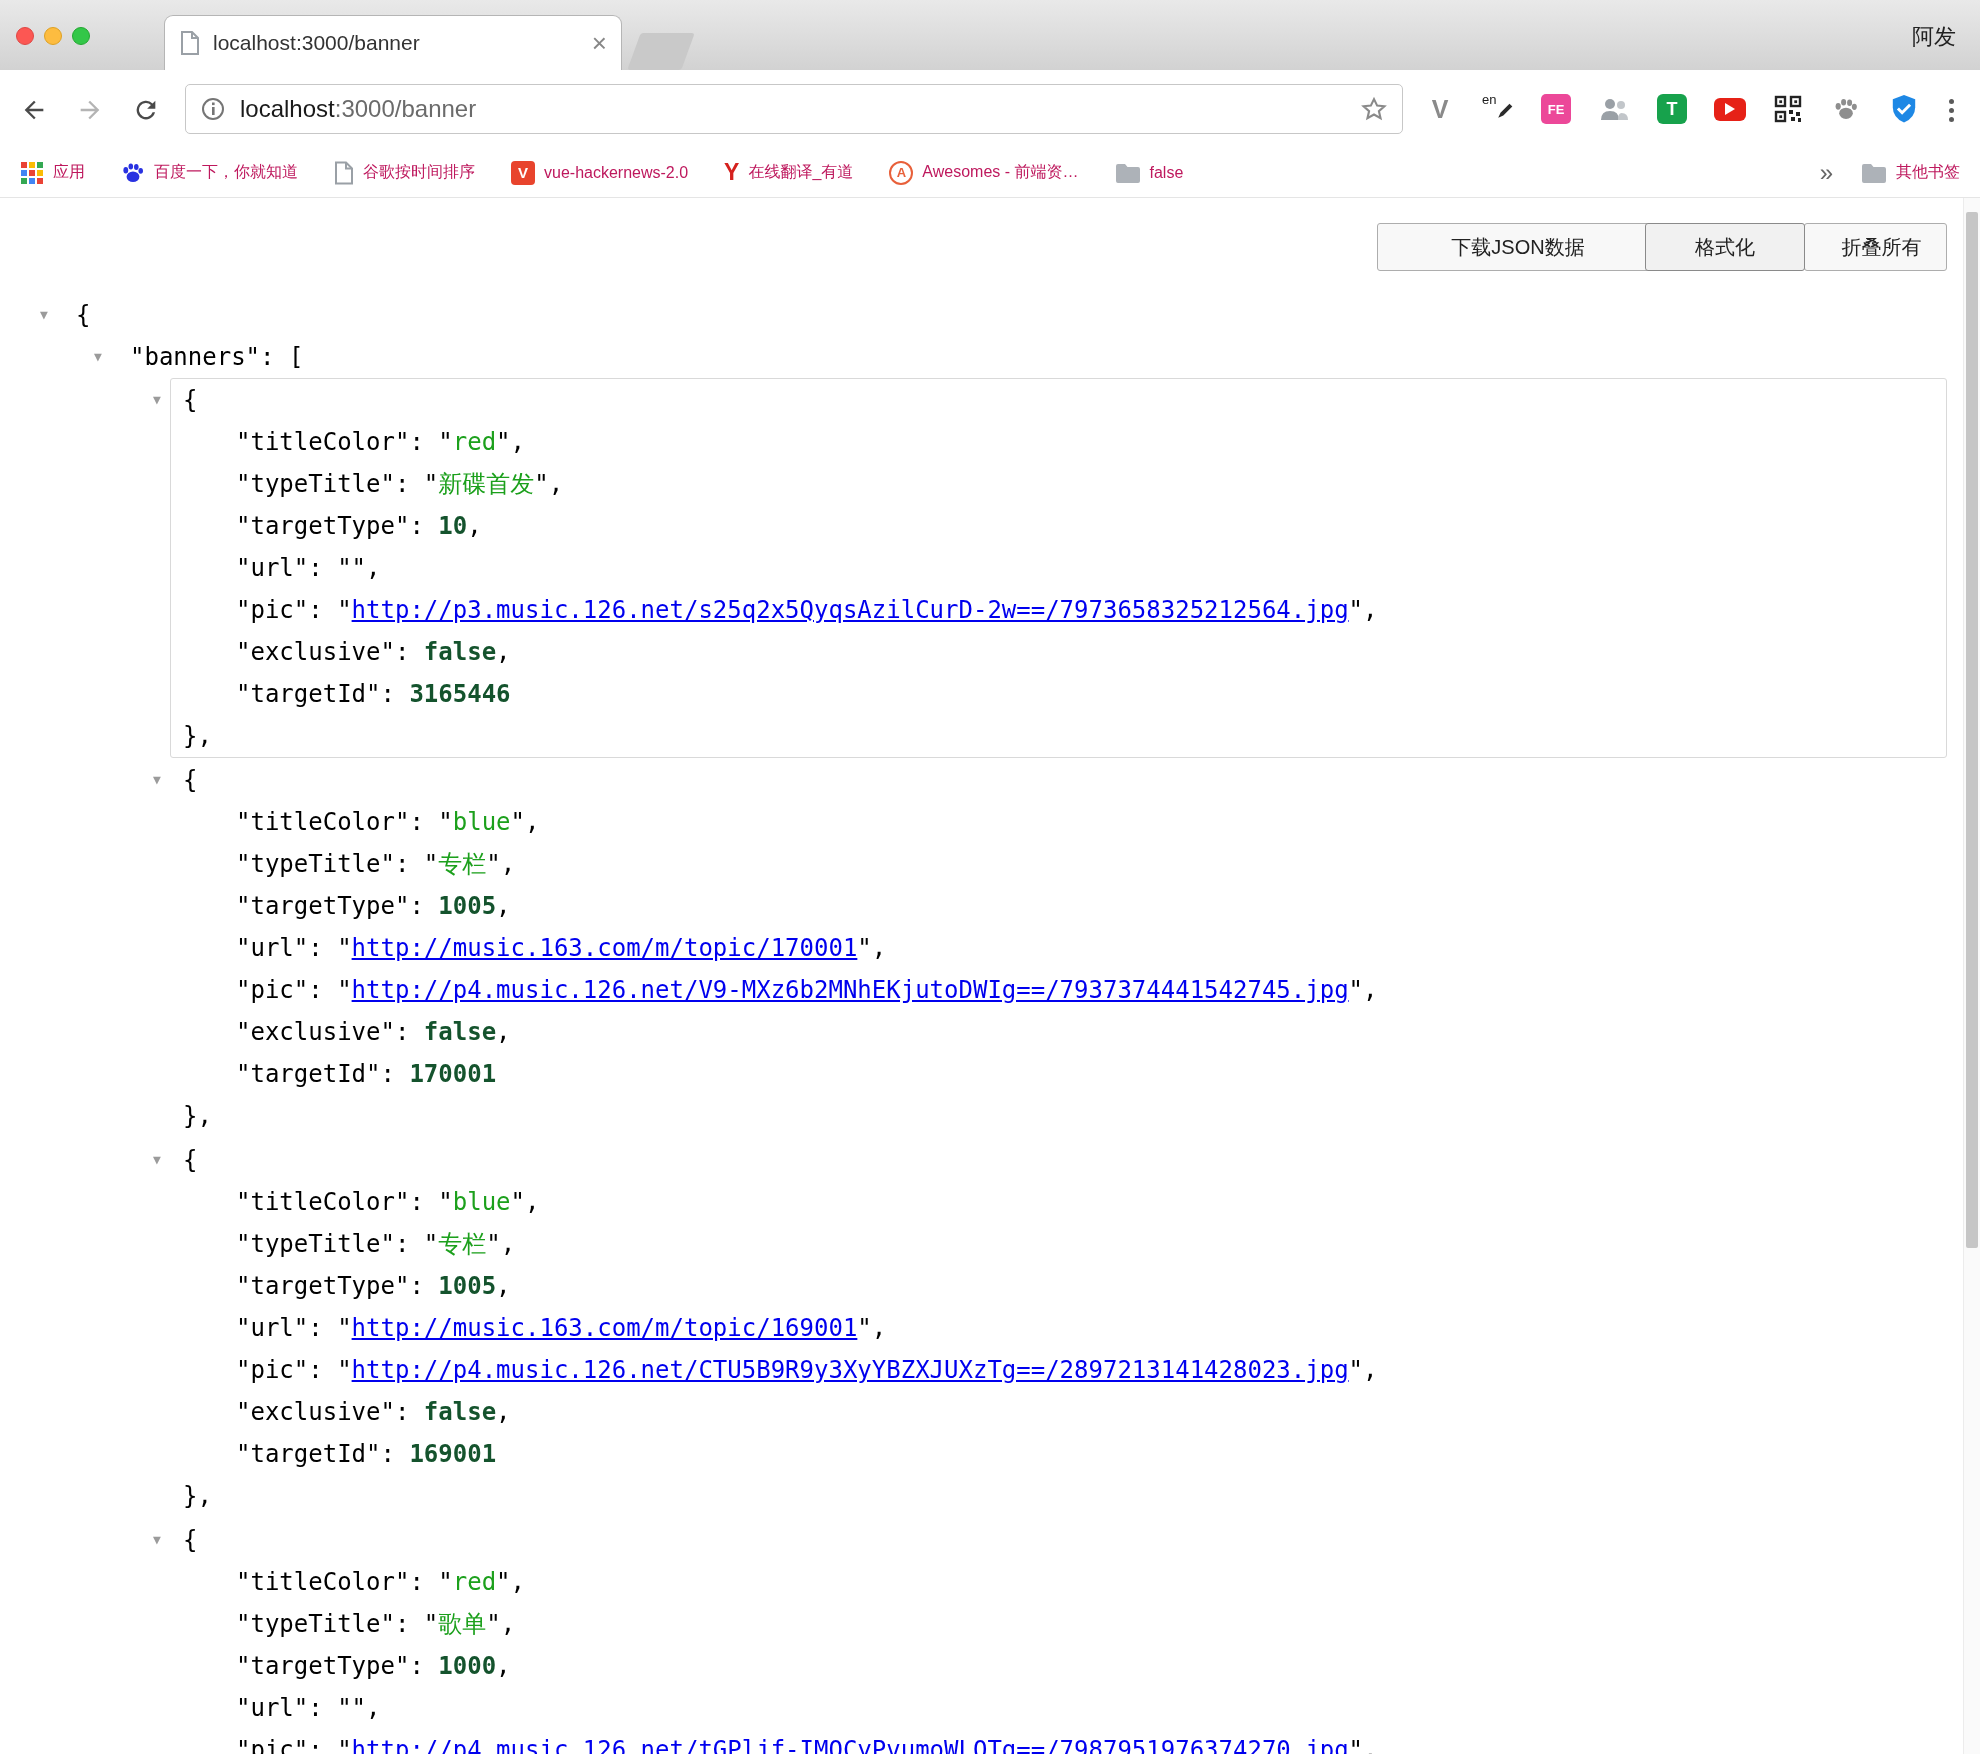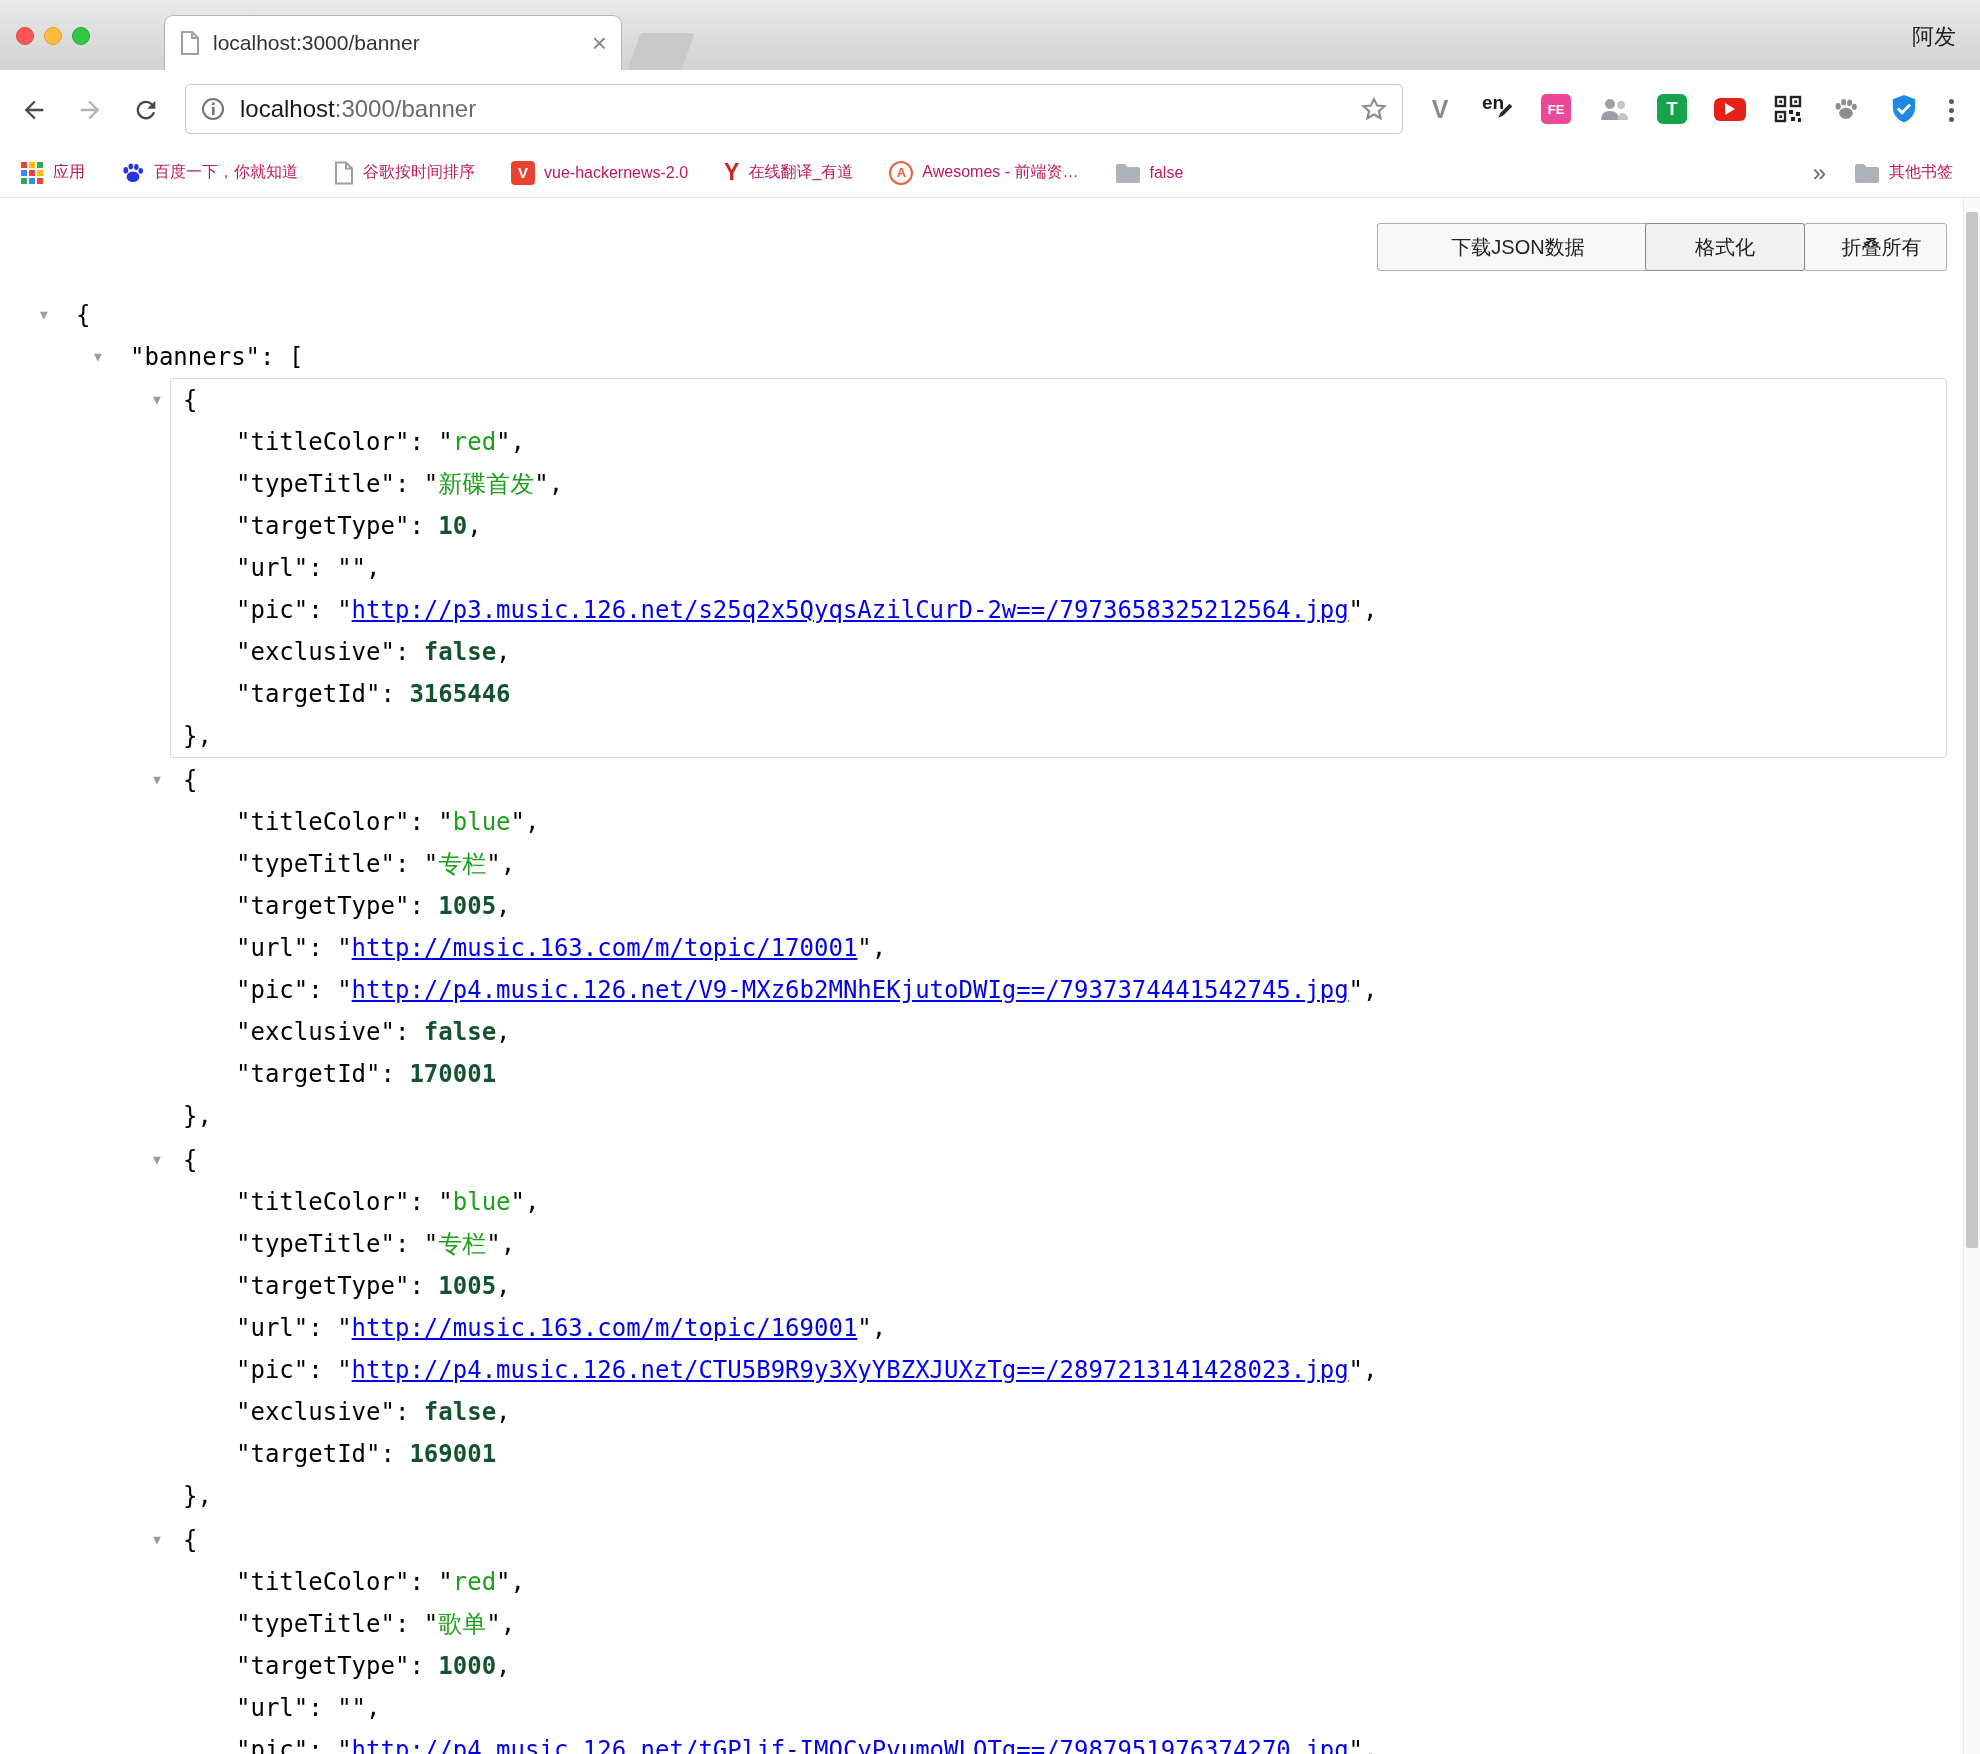"en" .translate-en { font-size: 19px -> 13px; font-weight: bold -> normal }
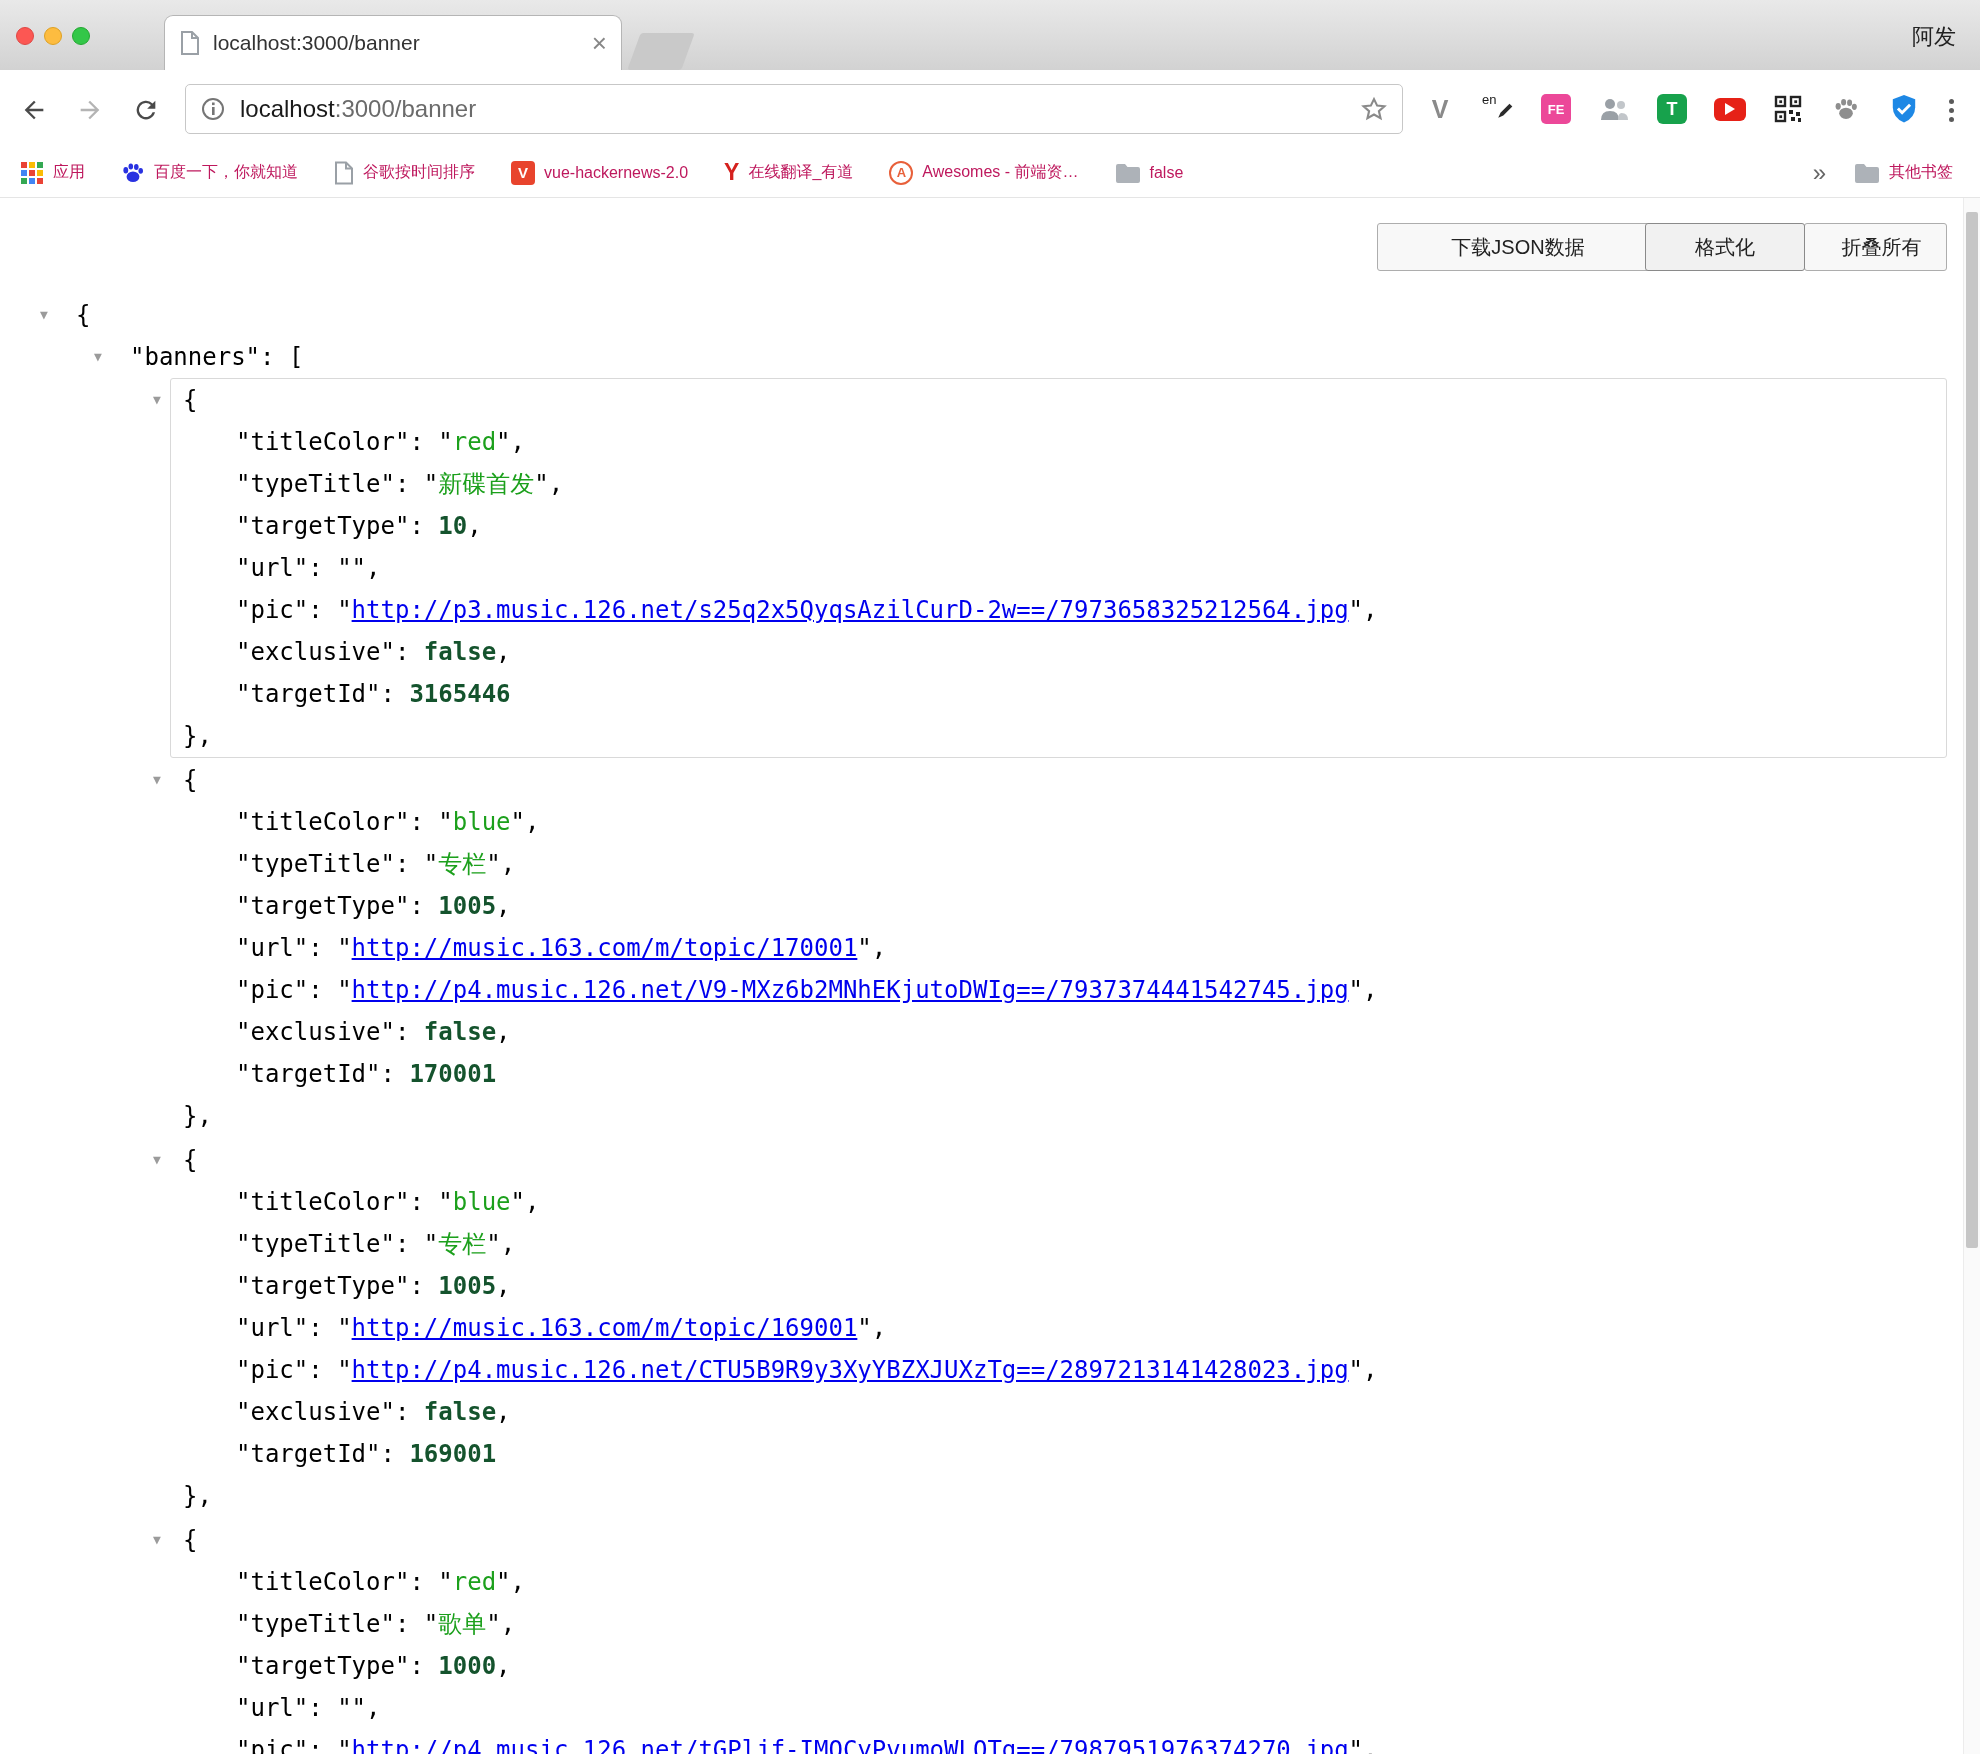"其他书签" div.bm { margin-right: 7px -> 0 }
